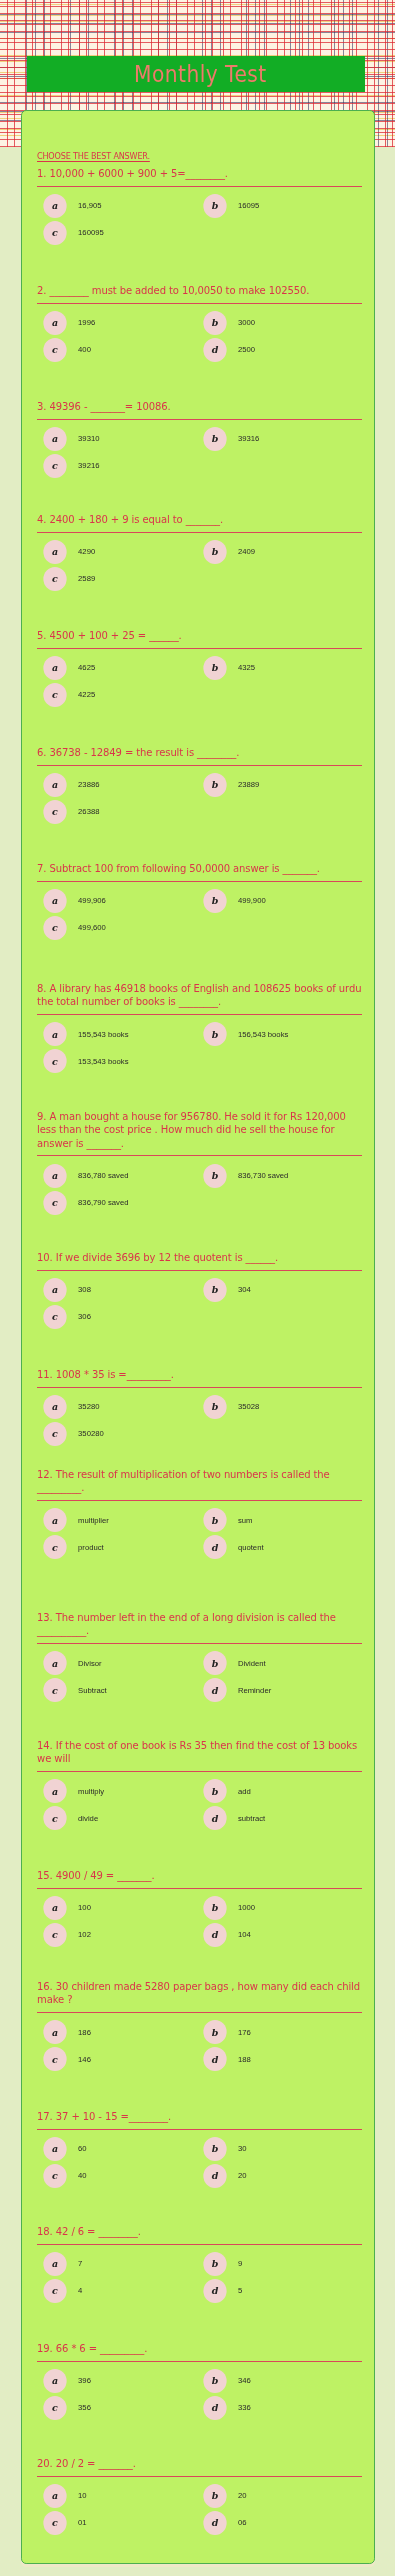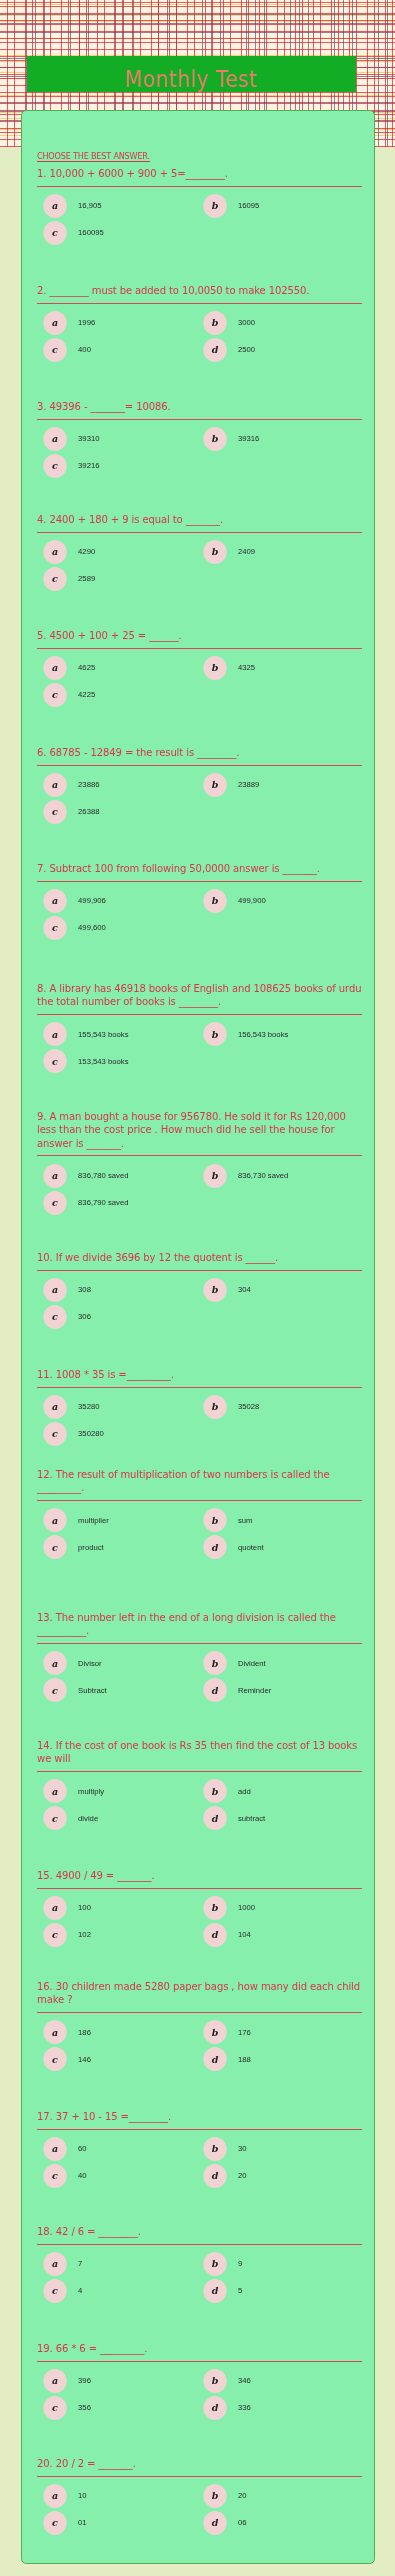"Monthly Test" .banner { align-items: flex-end -> center; padding-left: none -> 9px }
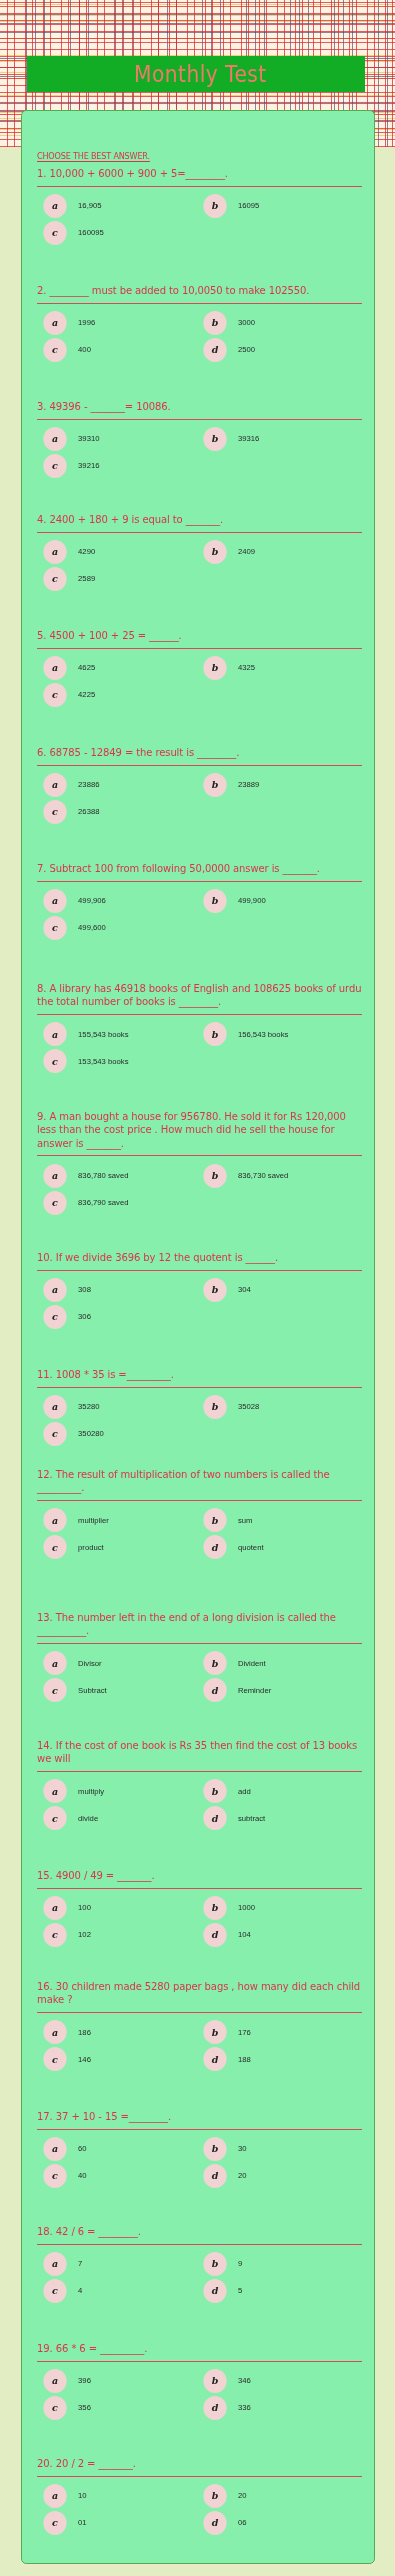"CHOOSE THE BEST ANSWER." .card { background: #86efac -> #bef264 }
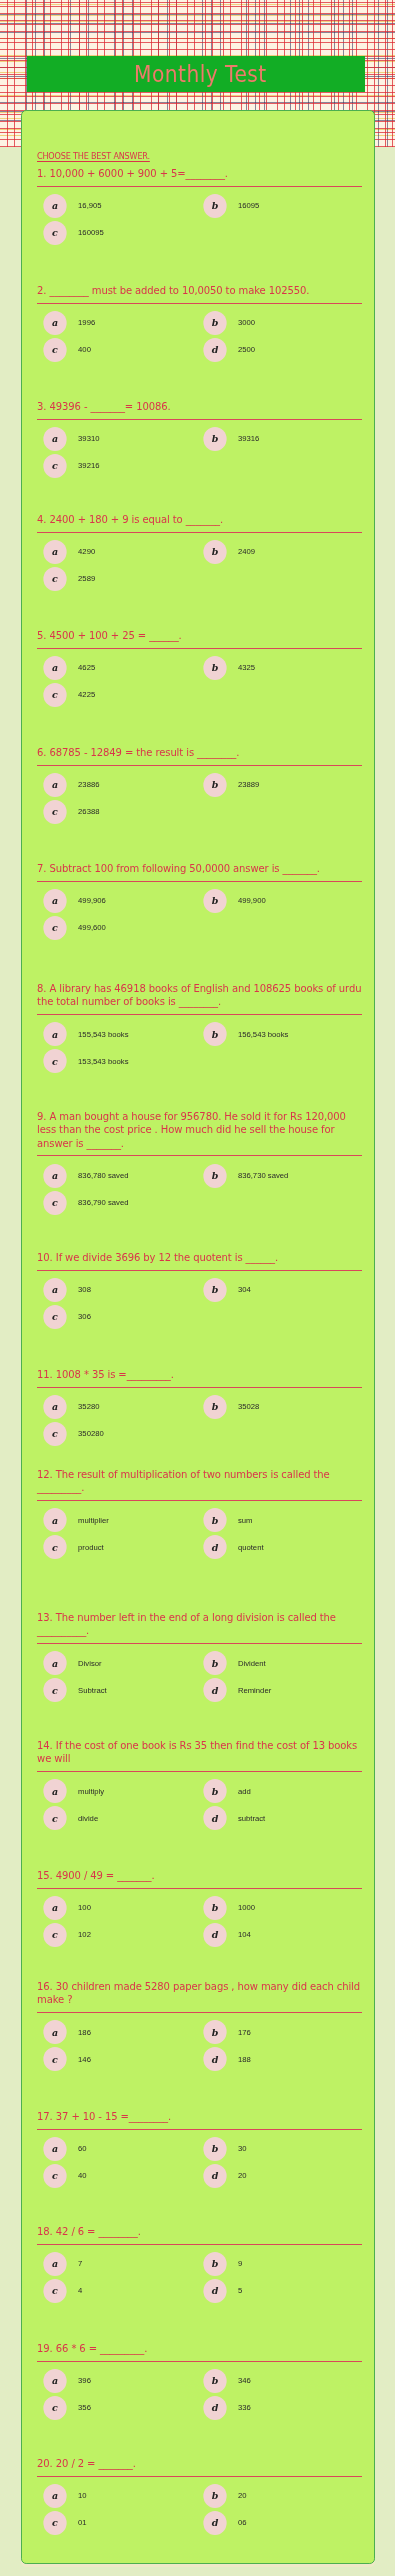"6. 68785 - 12849 =" div.q-text { text: 68785 -> 36738 }
